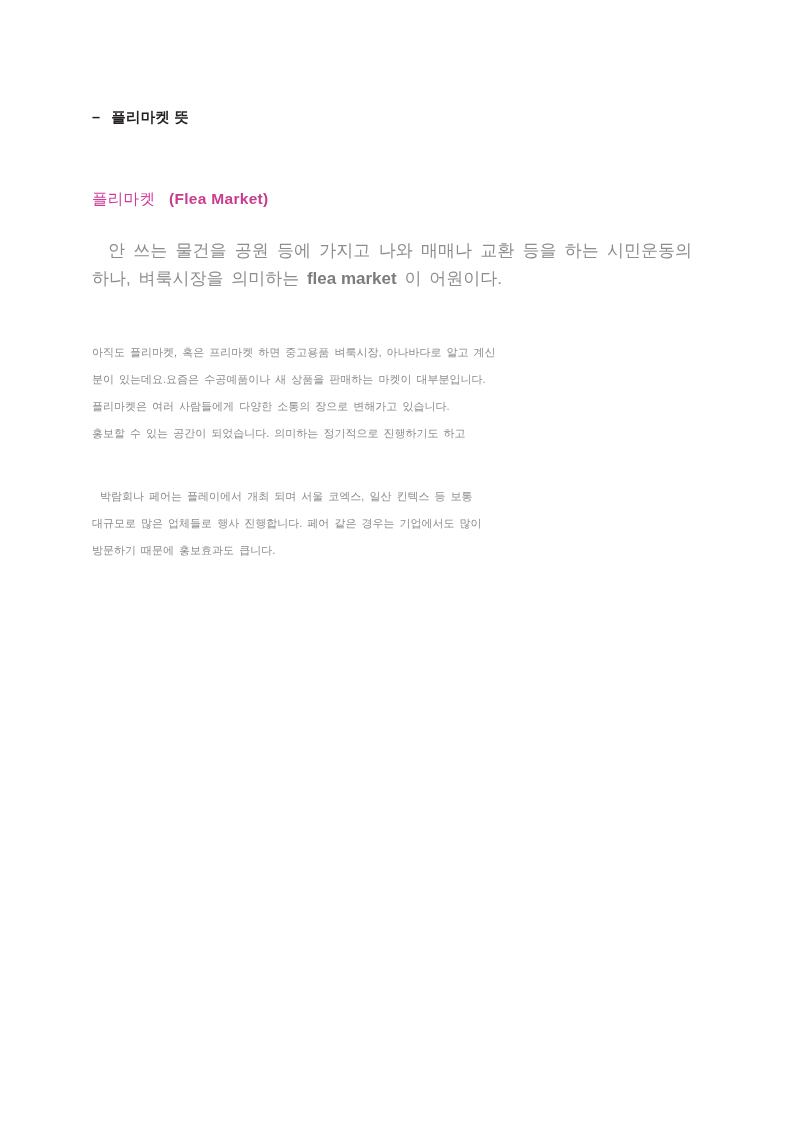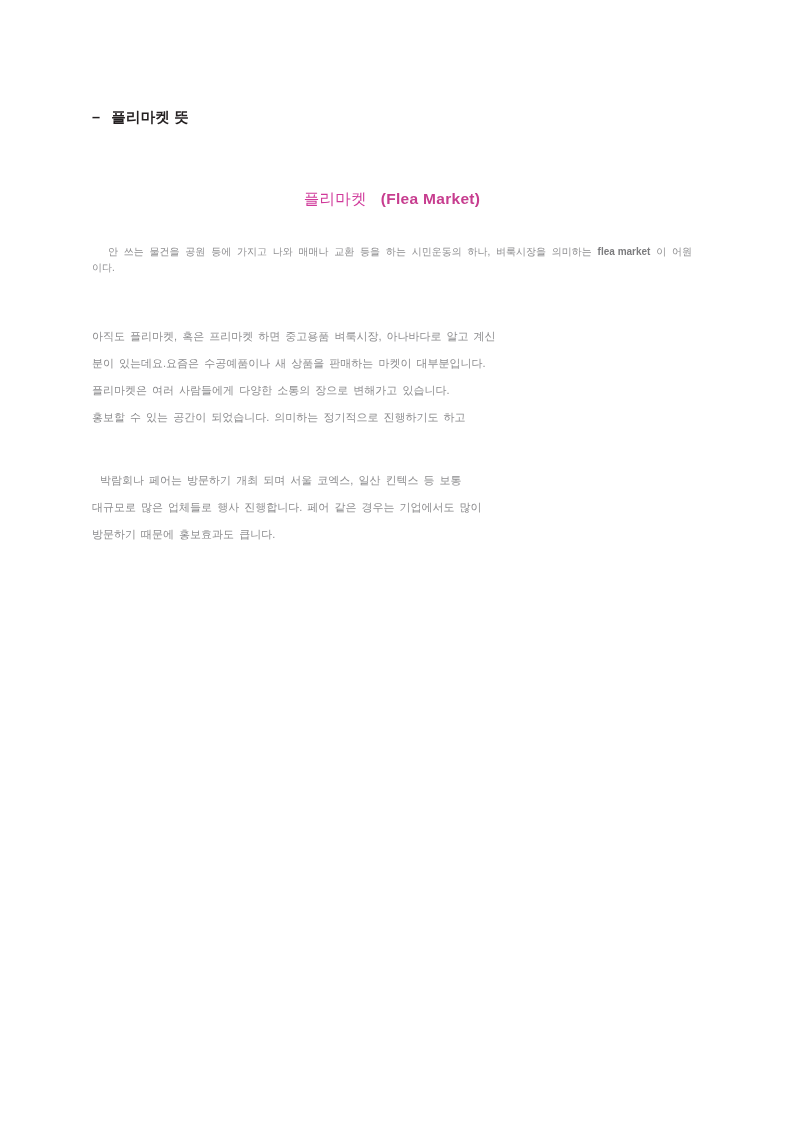"플리마켓 (Flea Market)" .title-line { text-align: center -> left }
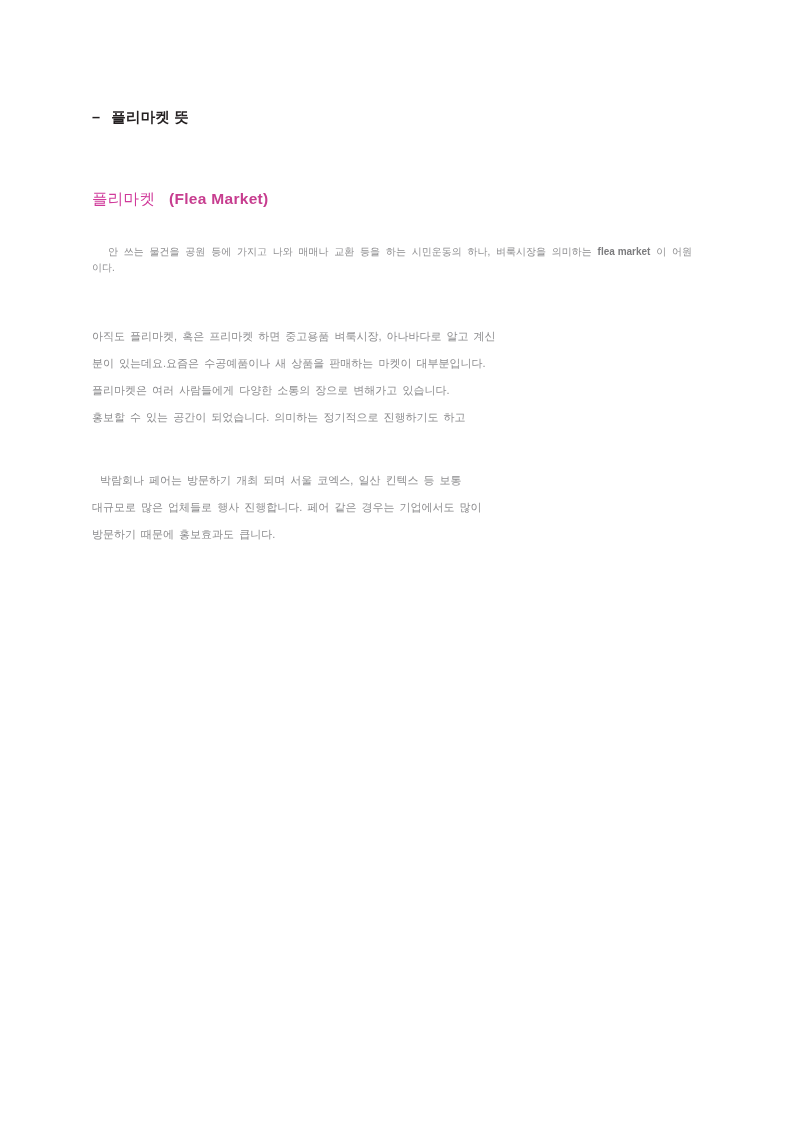"안 쓰는 물건을 공원 등에" .intro { font-size: 10px -> 17px; margin-top: 34px -> 27px }
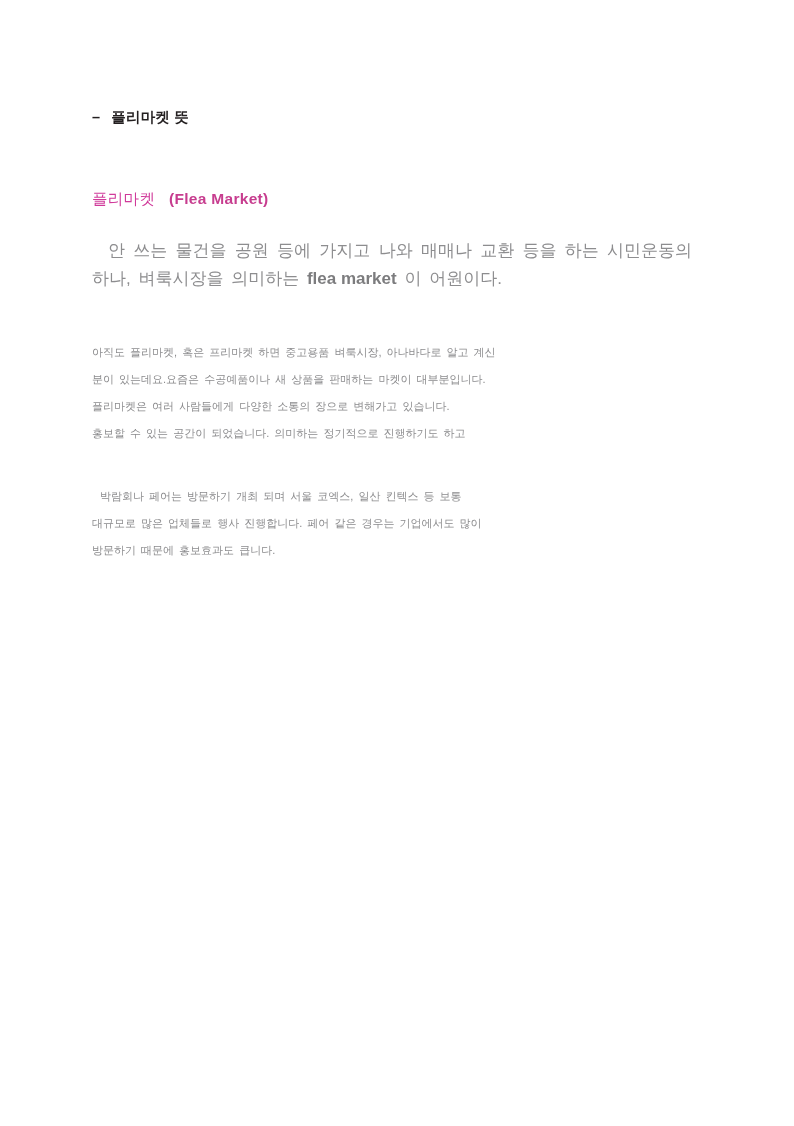"박람회나 페어는 방문하기 개최 되며" span { text: 방문하기 -> 플레이에서 }
